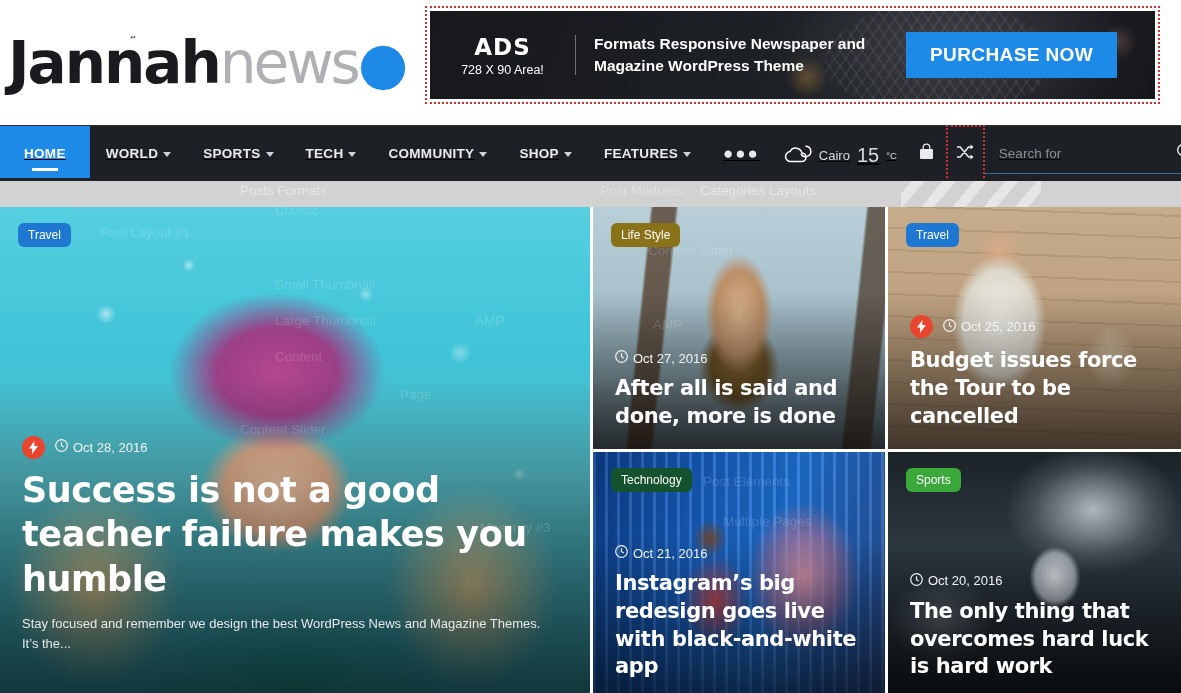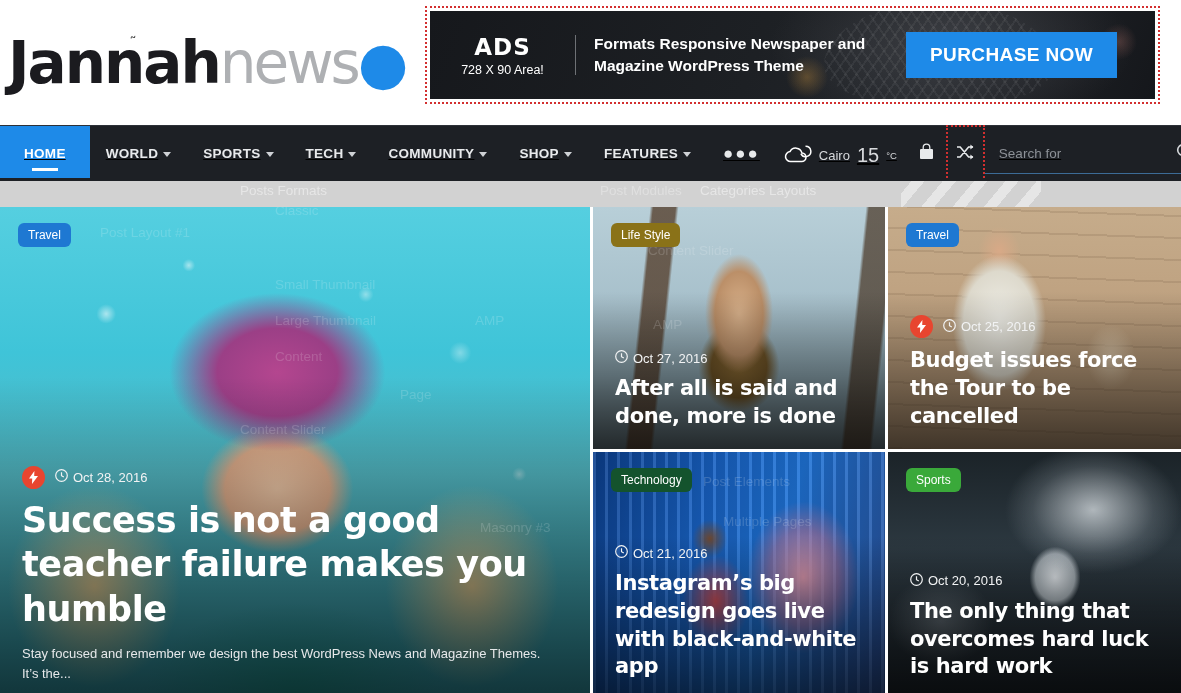"Oct 28, 2016" div.meta { bottom: 10px -> 40px }
